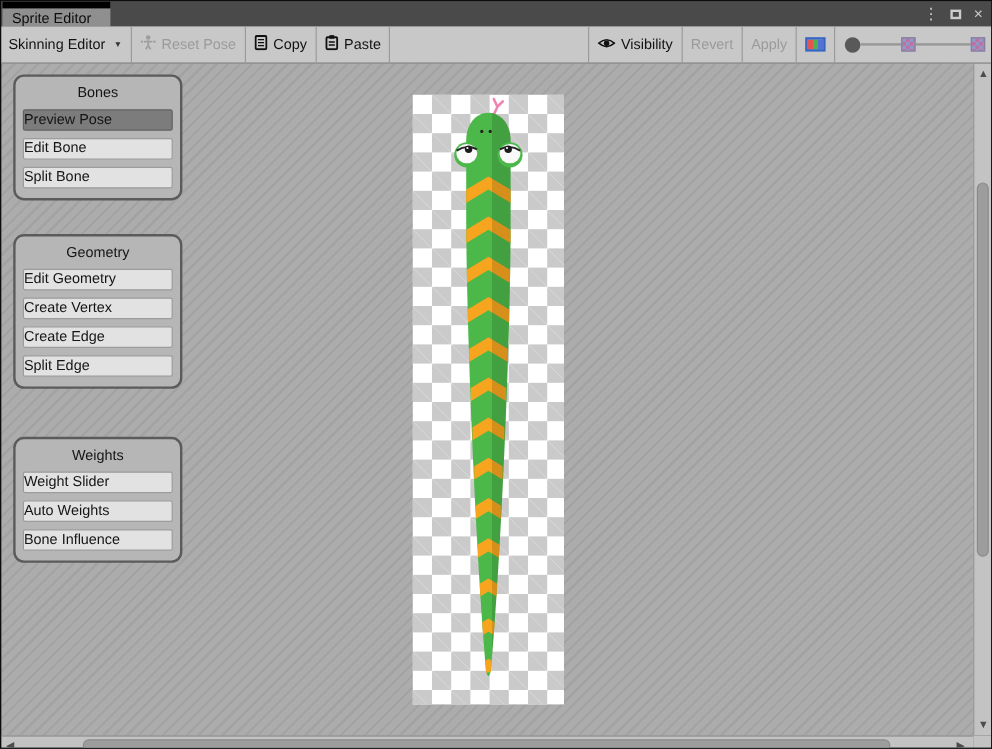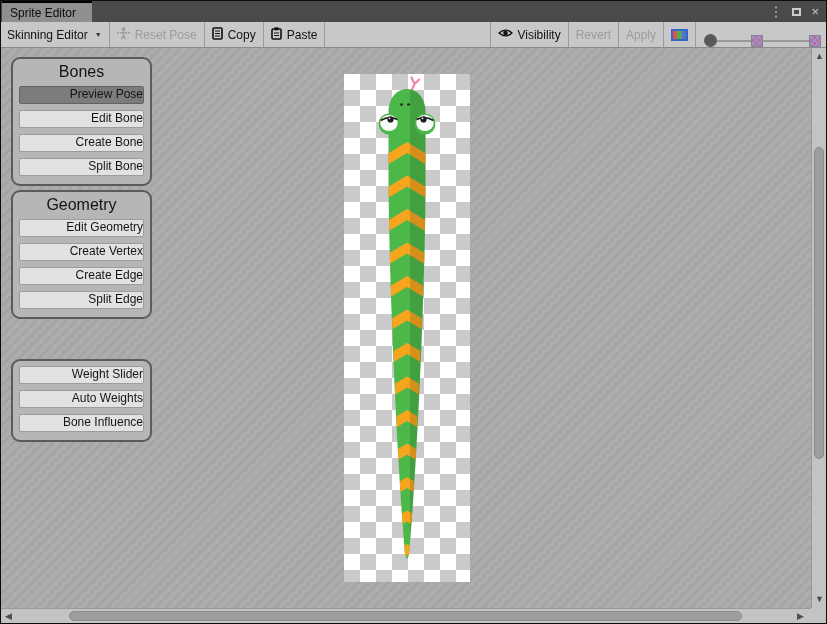"Sprite Editor" .tab { border-top: 2px solid #000000 -> 6px solid #000000 }
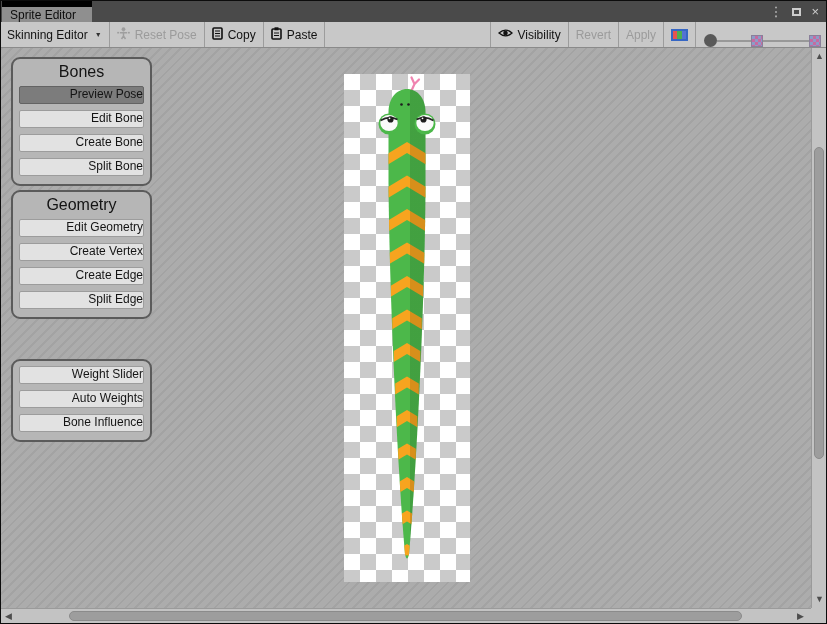"Skinning Editor" .toolbar { align-items: flex-end -> center; height: 26px -> 31px }
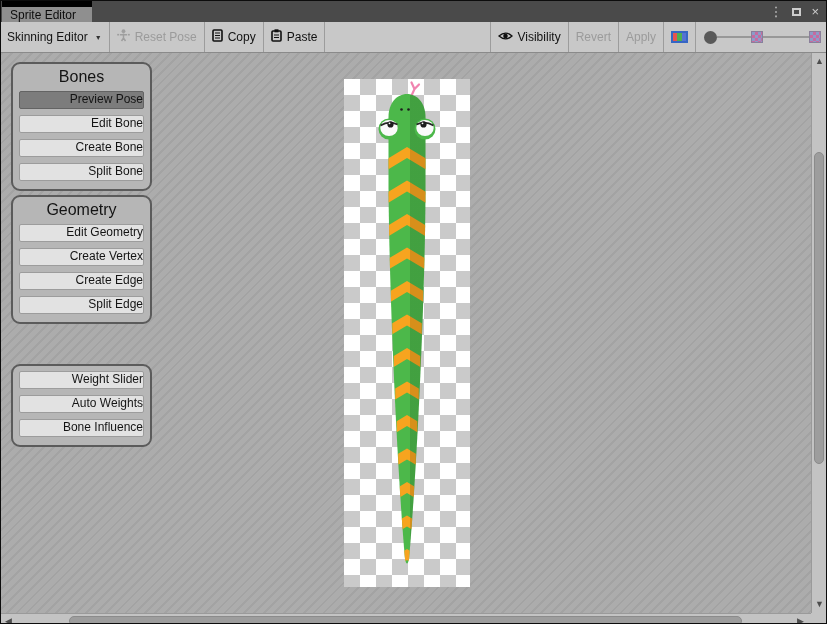"Bones" .panel-title { font-size: 16px -> 12px }
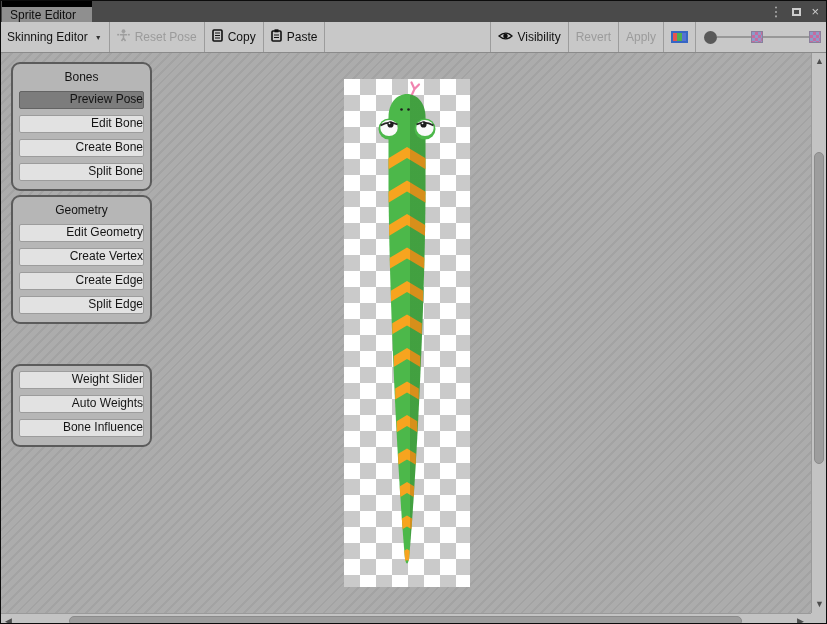"Preview Pose" .panel-btn { text-align: right -> left }
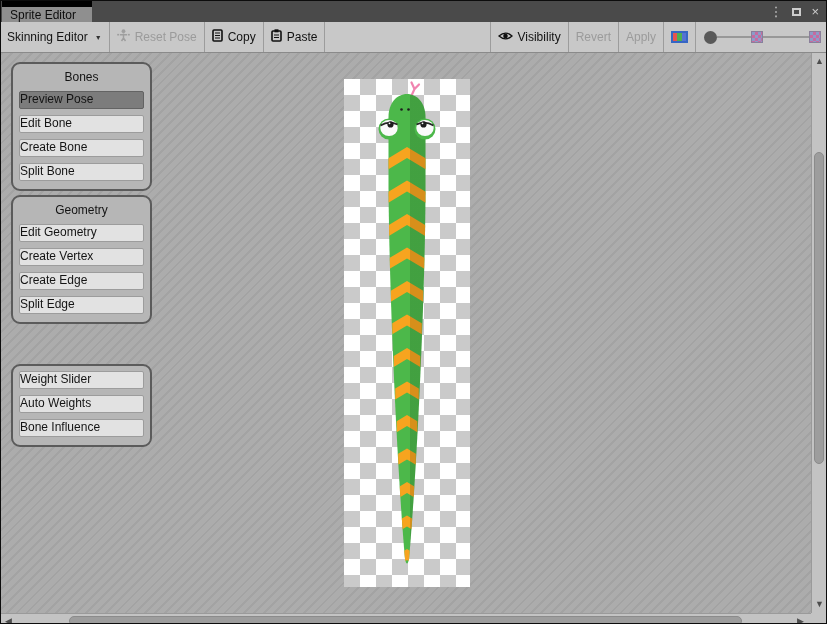"Create Bone" div.panel-btn { html: <div>Create Bone</div> -> none }
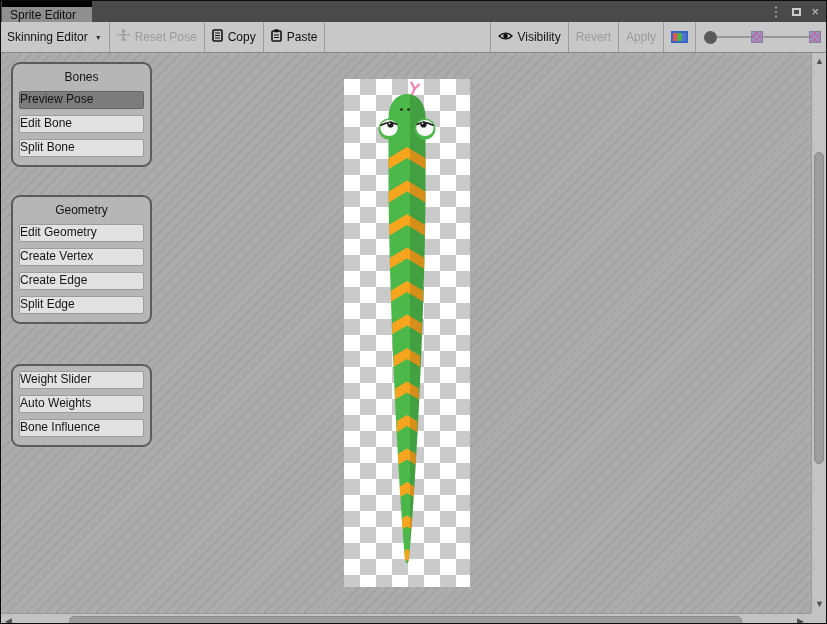"Weights" div.panel-title { html: none -> <div>Weights</div> }
